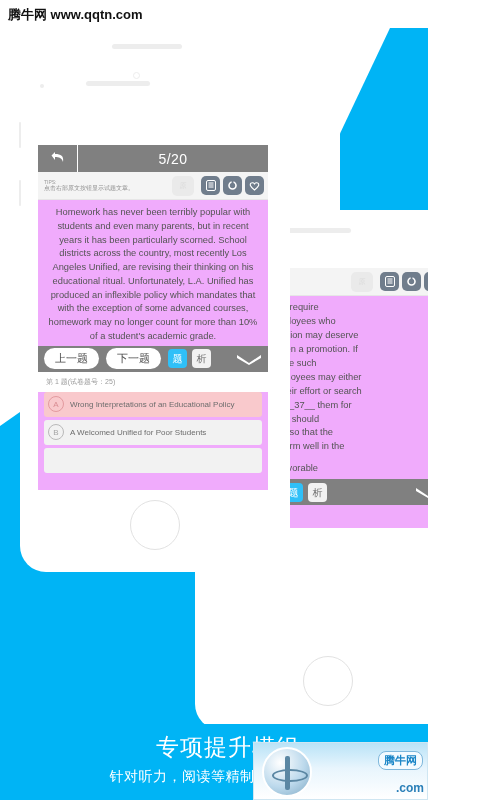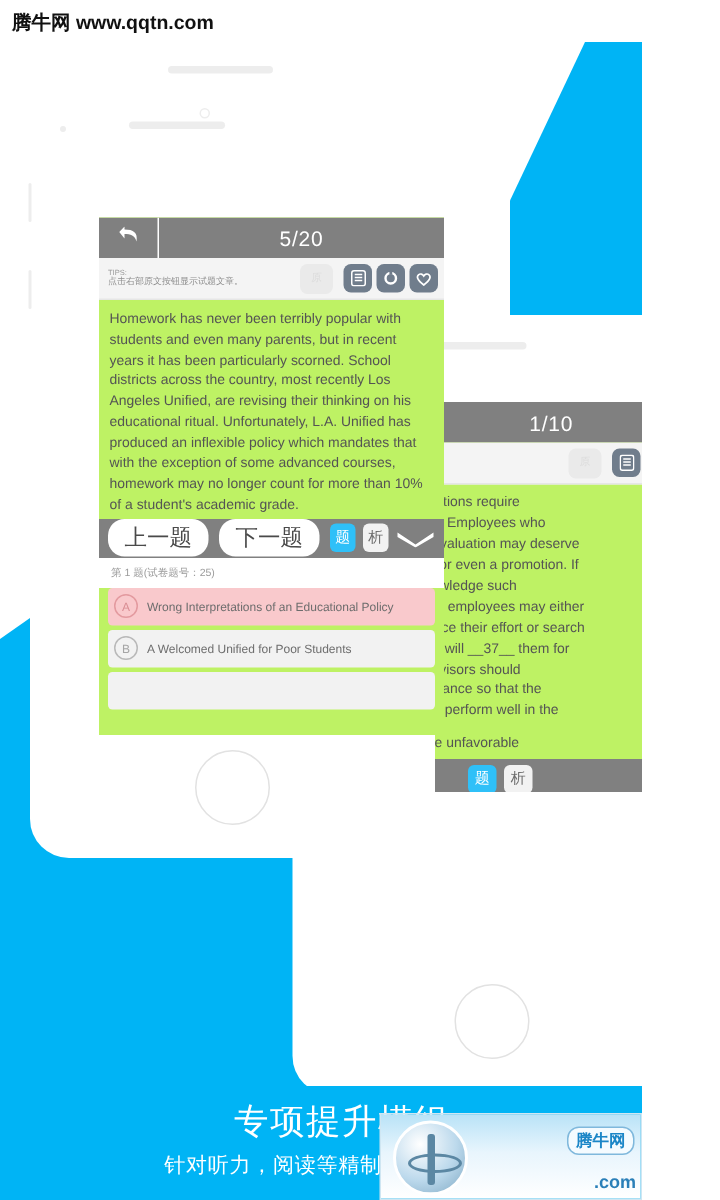"5/20" .screen { background: #bef264 -> #f0abfc; margin-left: 28px -> none }
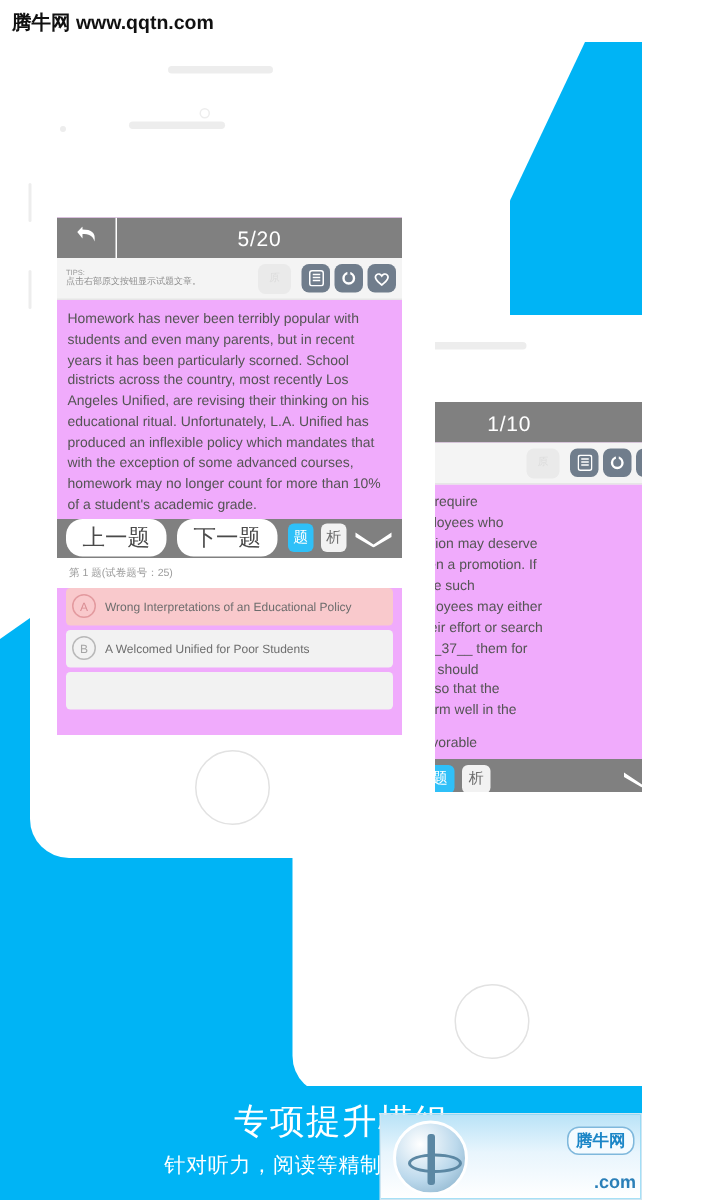"Homework has never been terribly" .passage { text-align: left -> center }
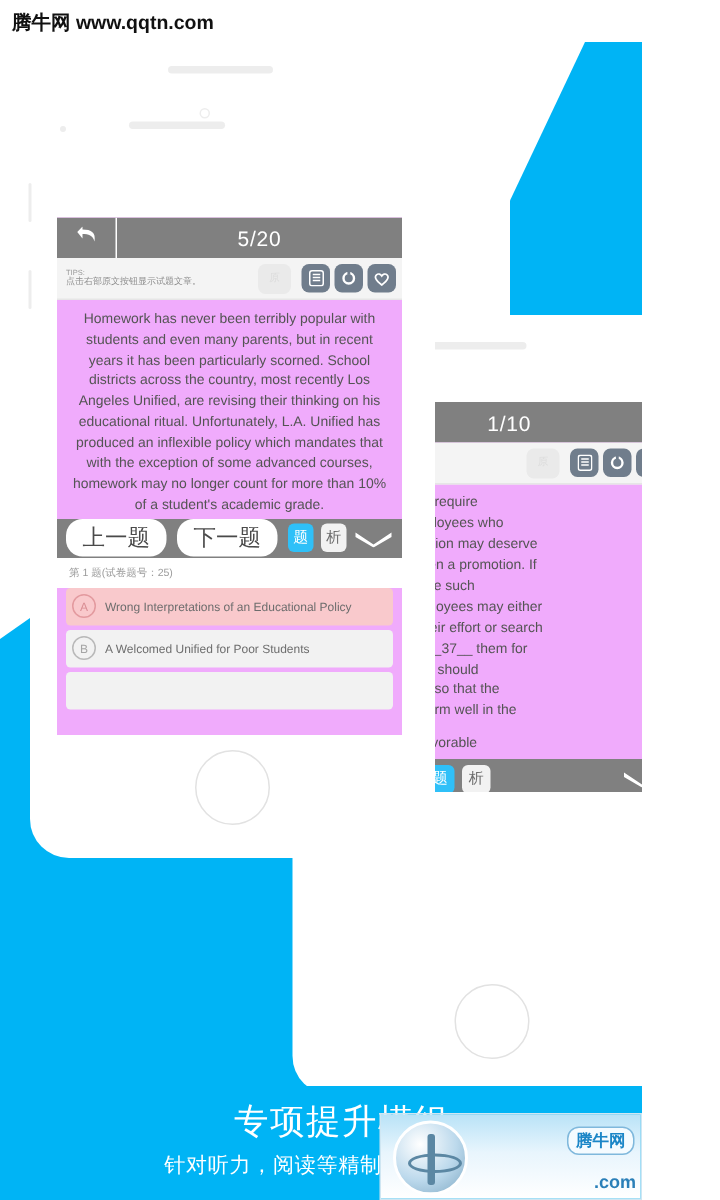"1/10" div.app-header { html: <div> <div>1/10</div> </div> -> none }
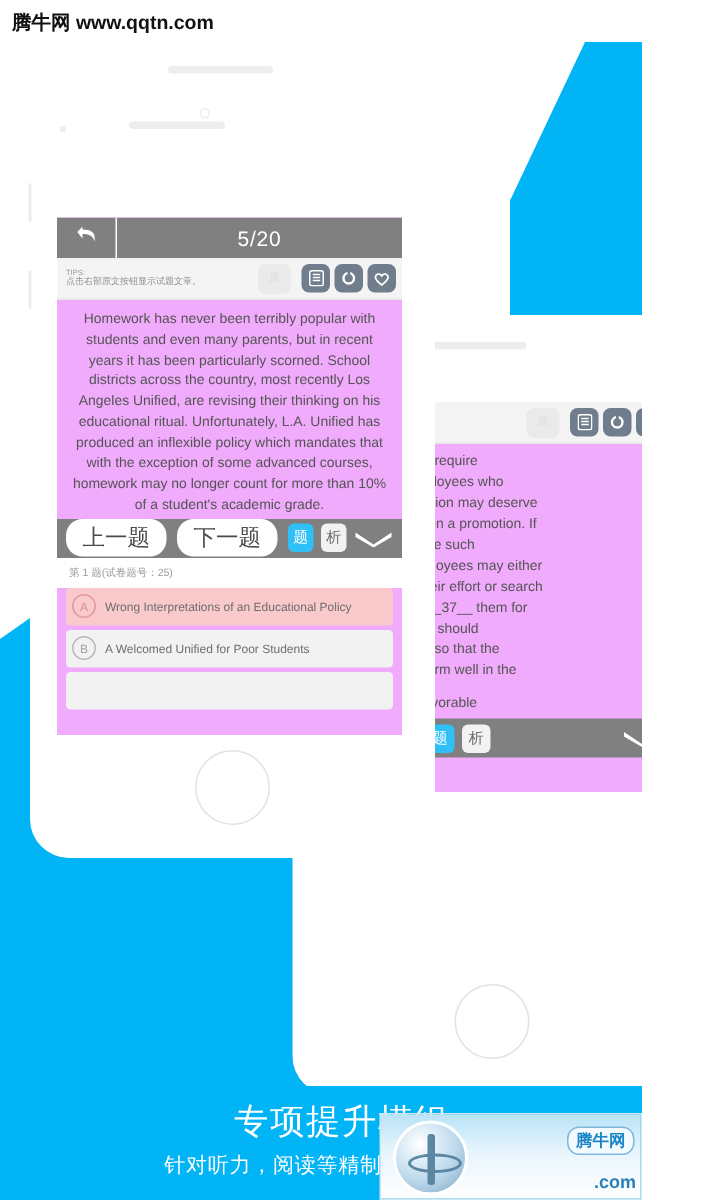"上一题" .pill { font-size: 15px -> 11px }
